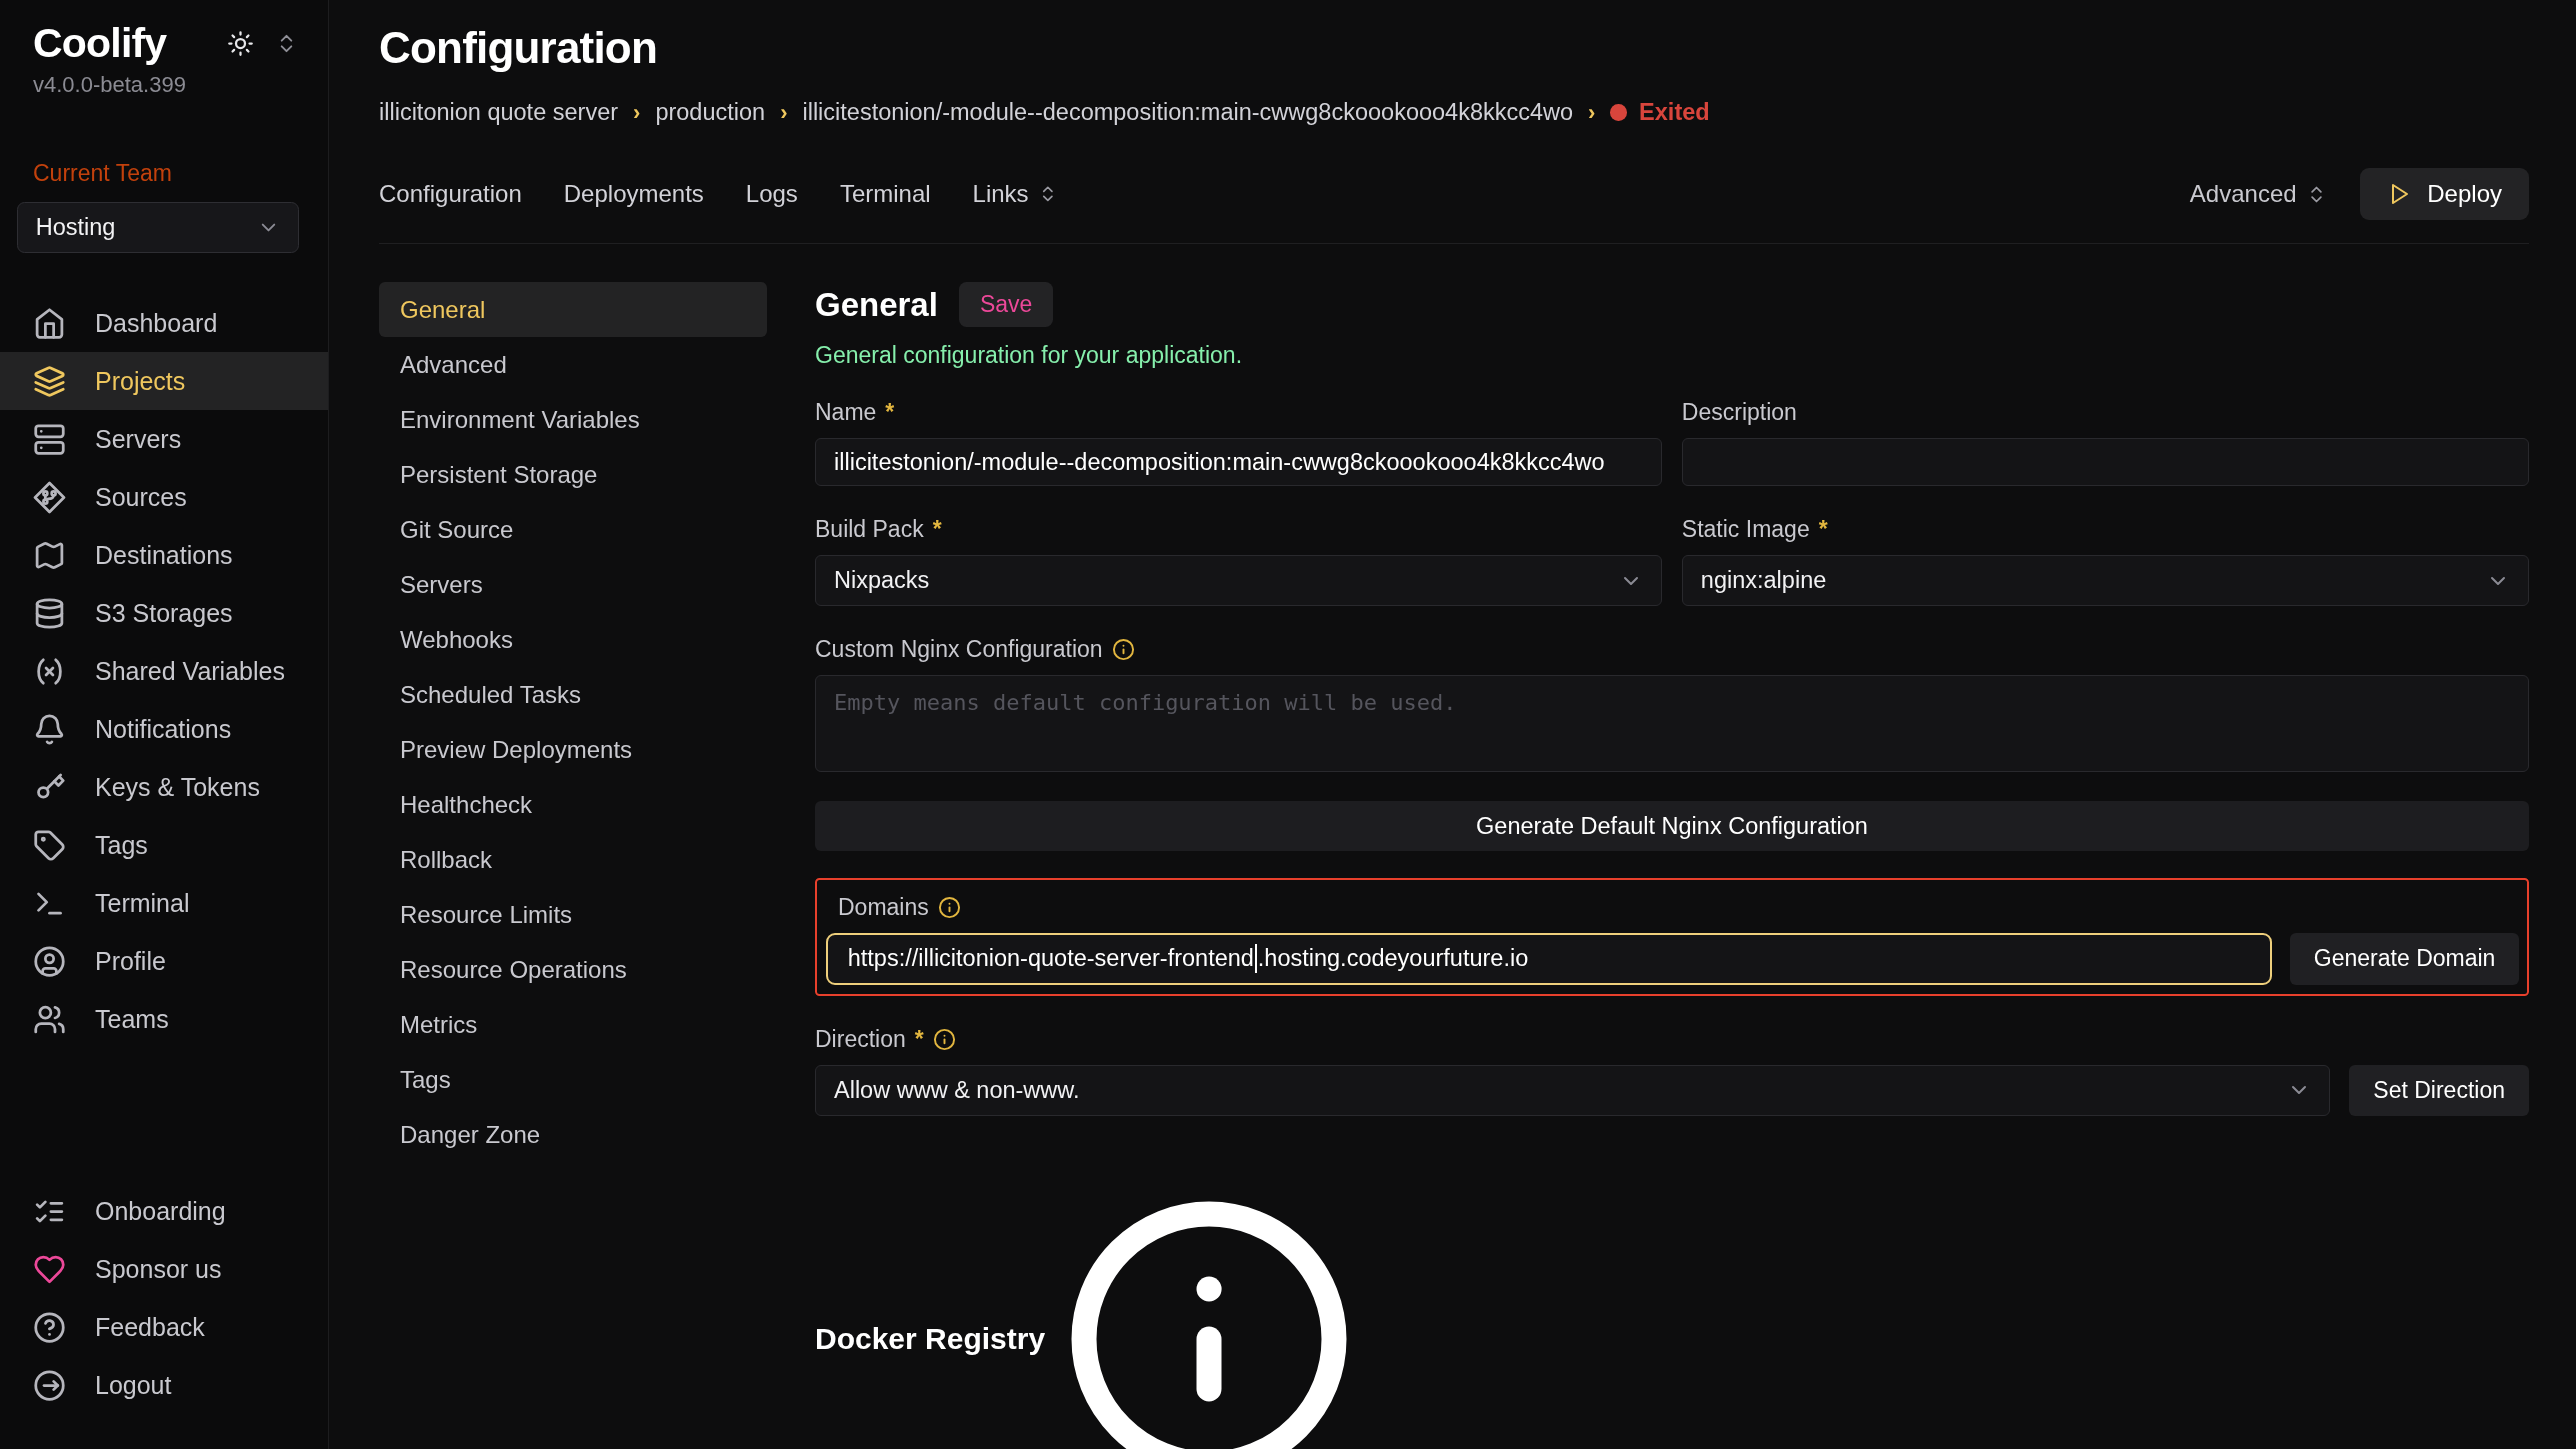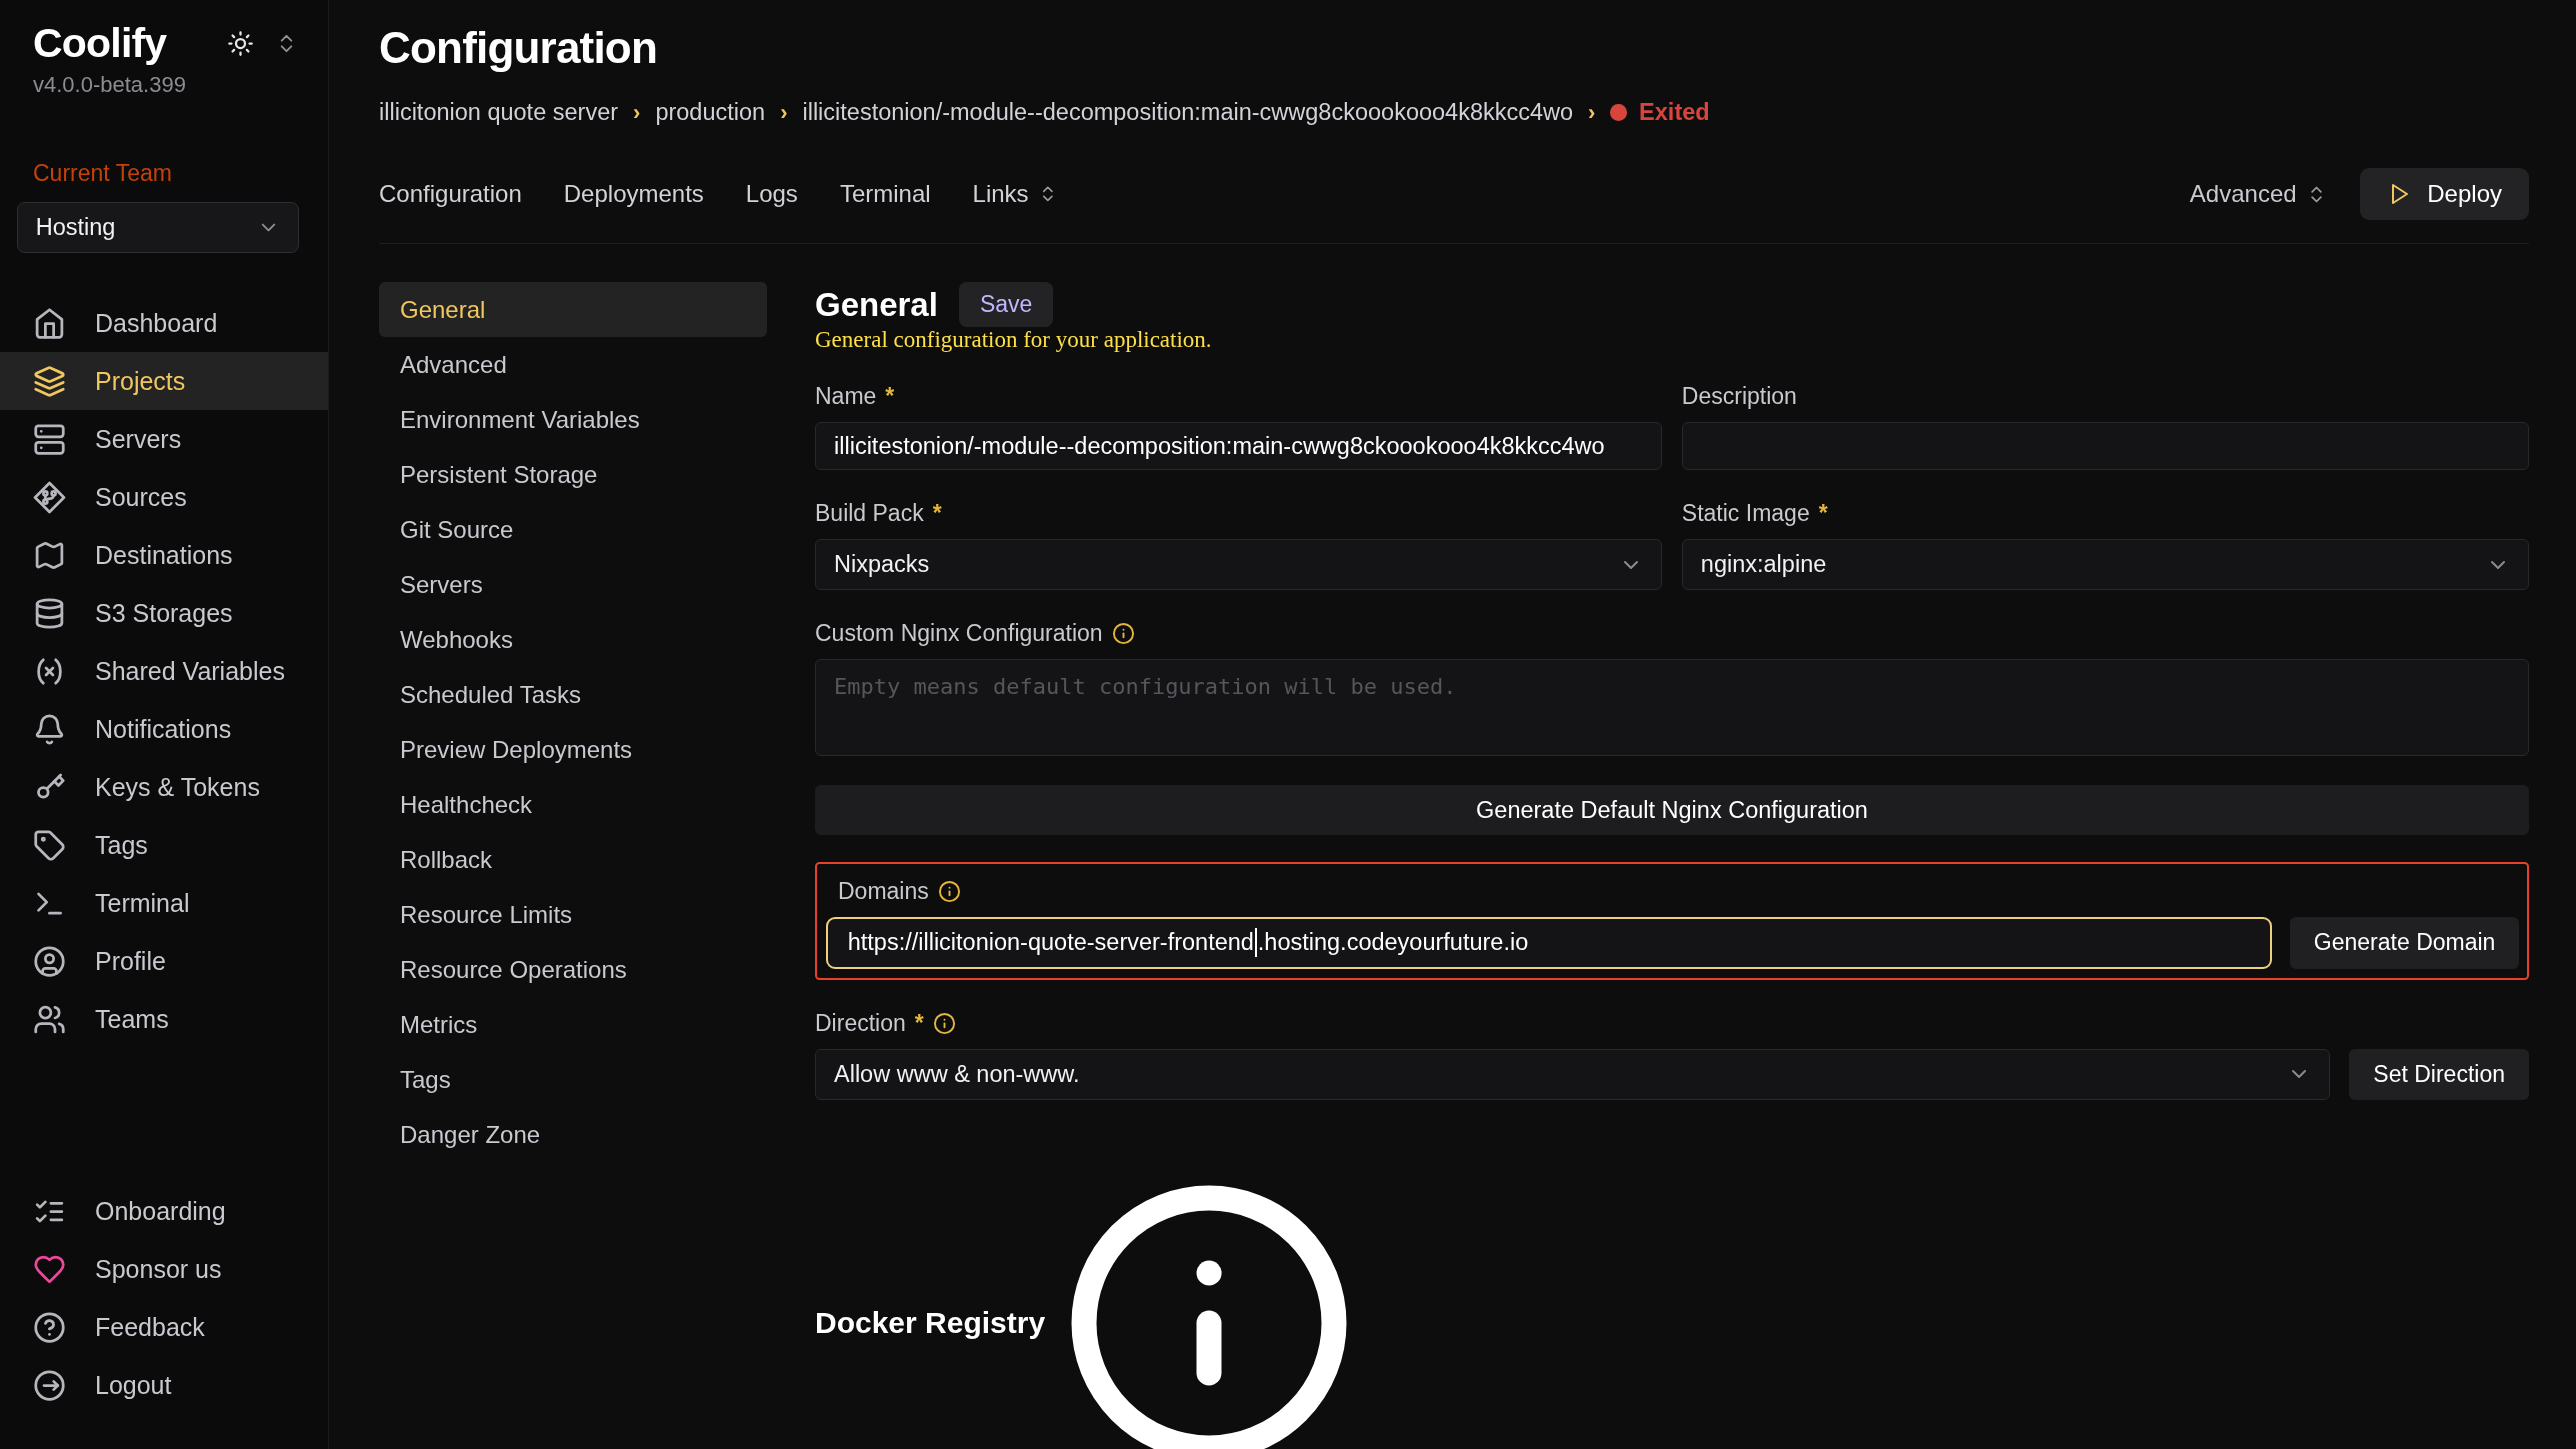"Save" .save-btn { color: #c4b5fd -> #ec4899 }
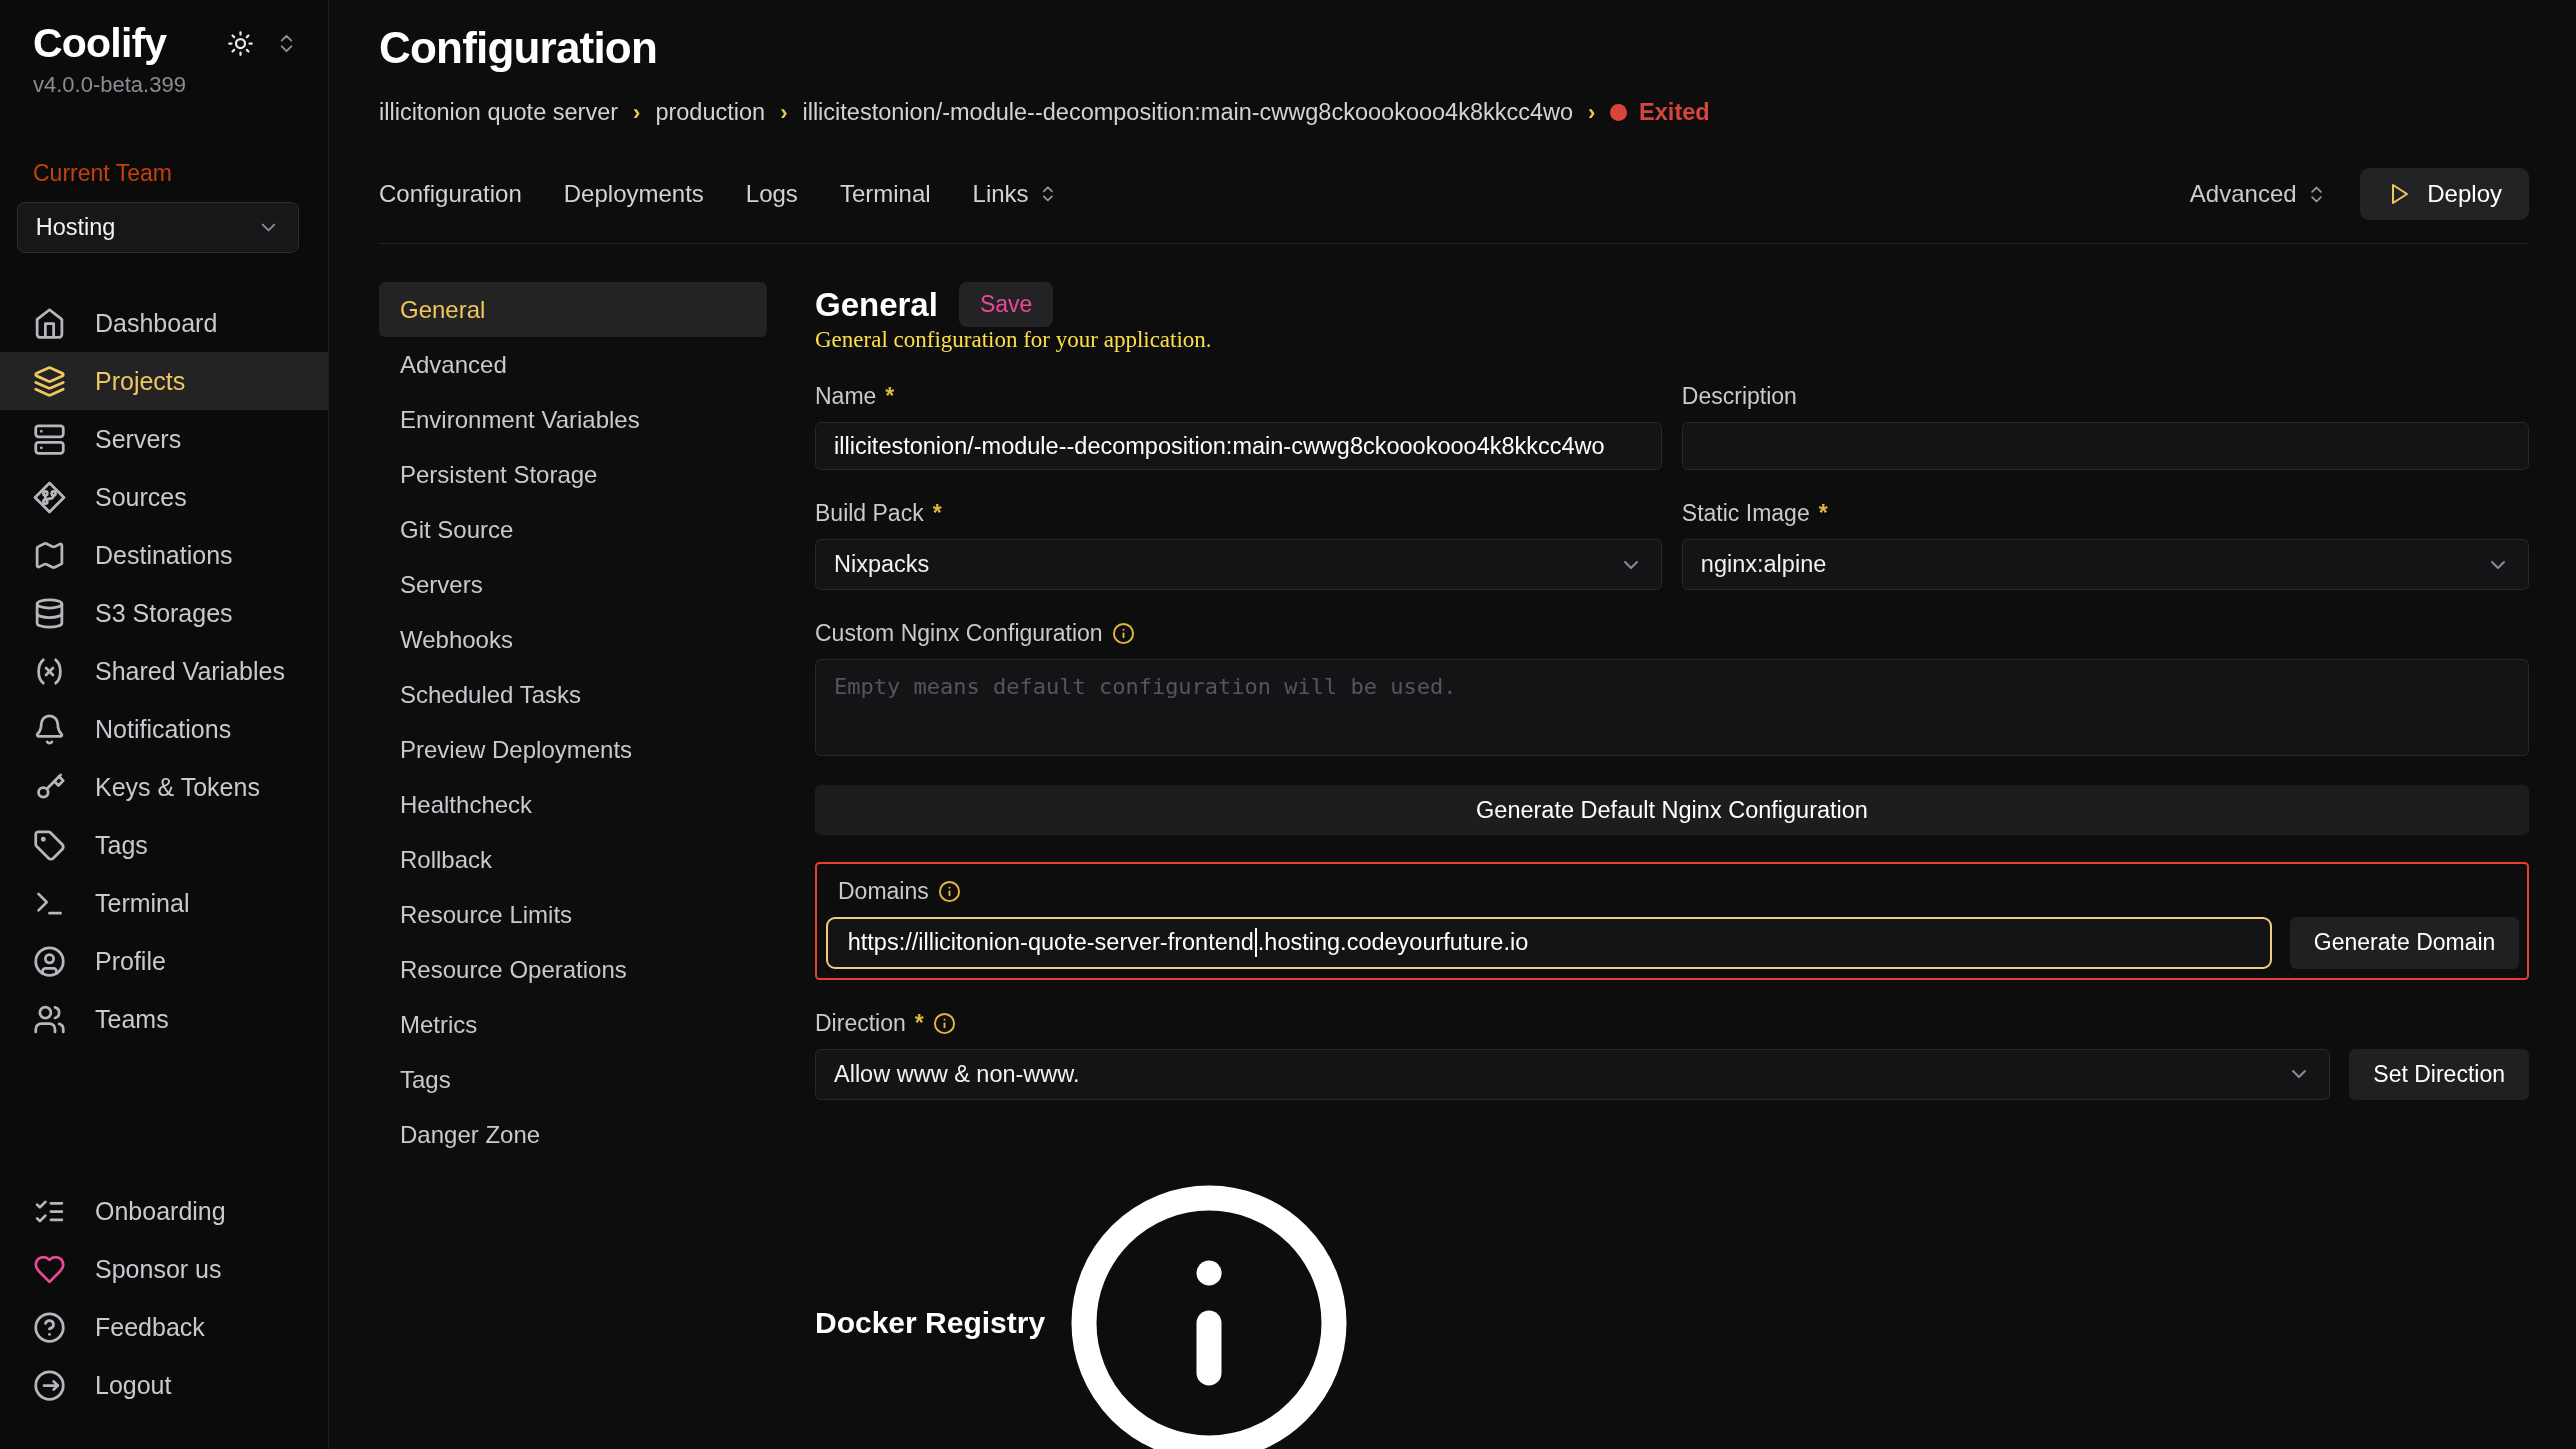"General configuration for your" .subtitle { color: #fde047 -> #86efac; font-family: Liberation Serif, serif -> none; margin-top: none -> 15px }
